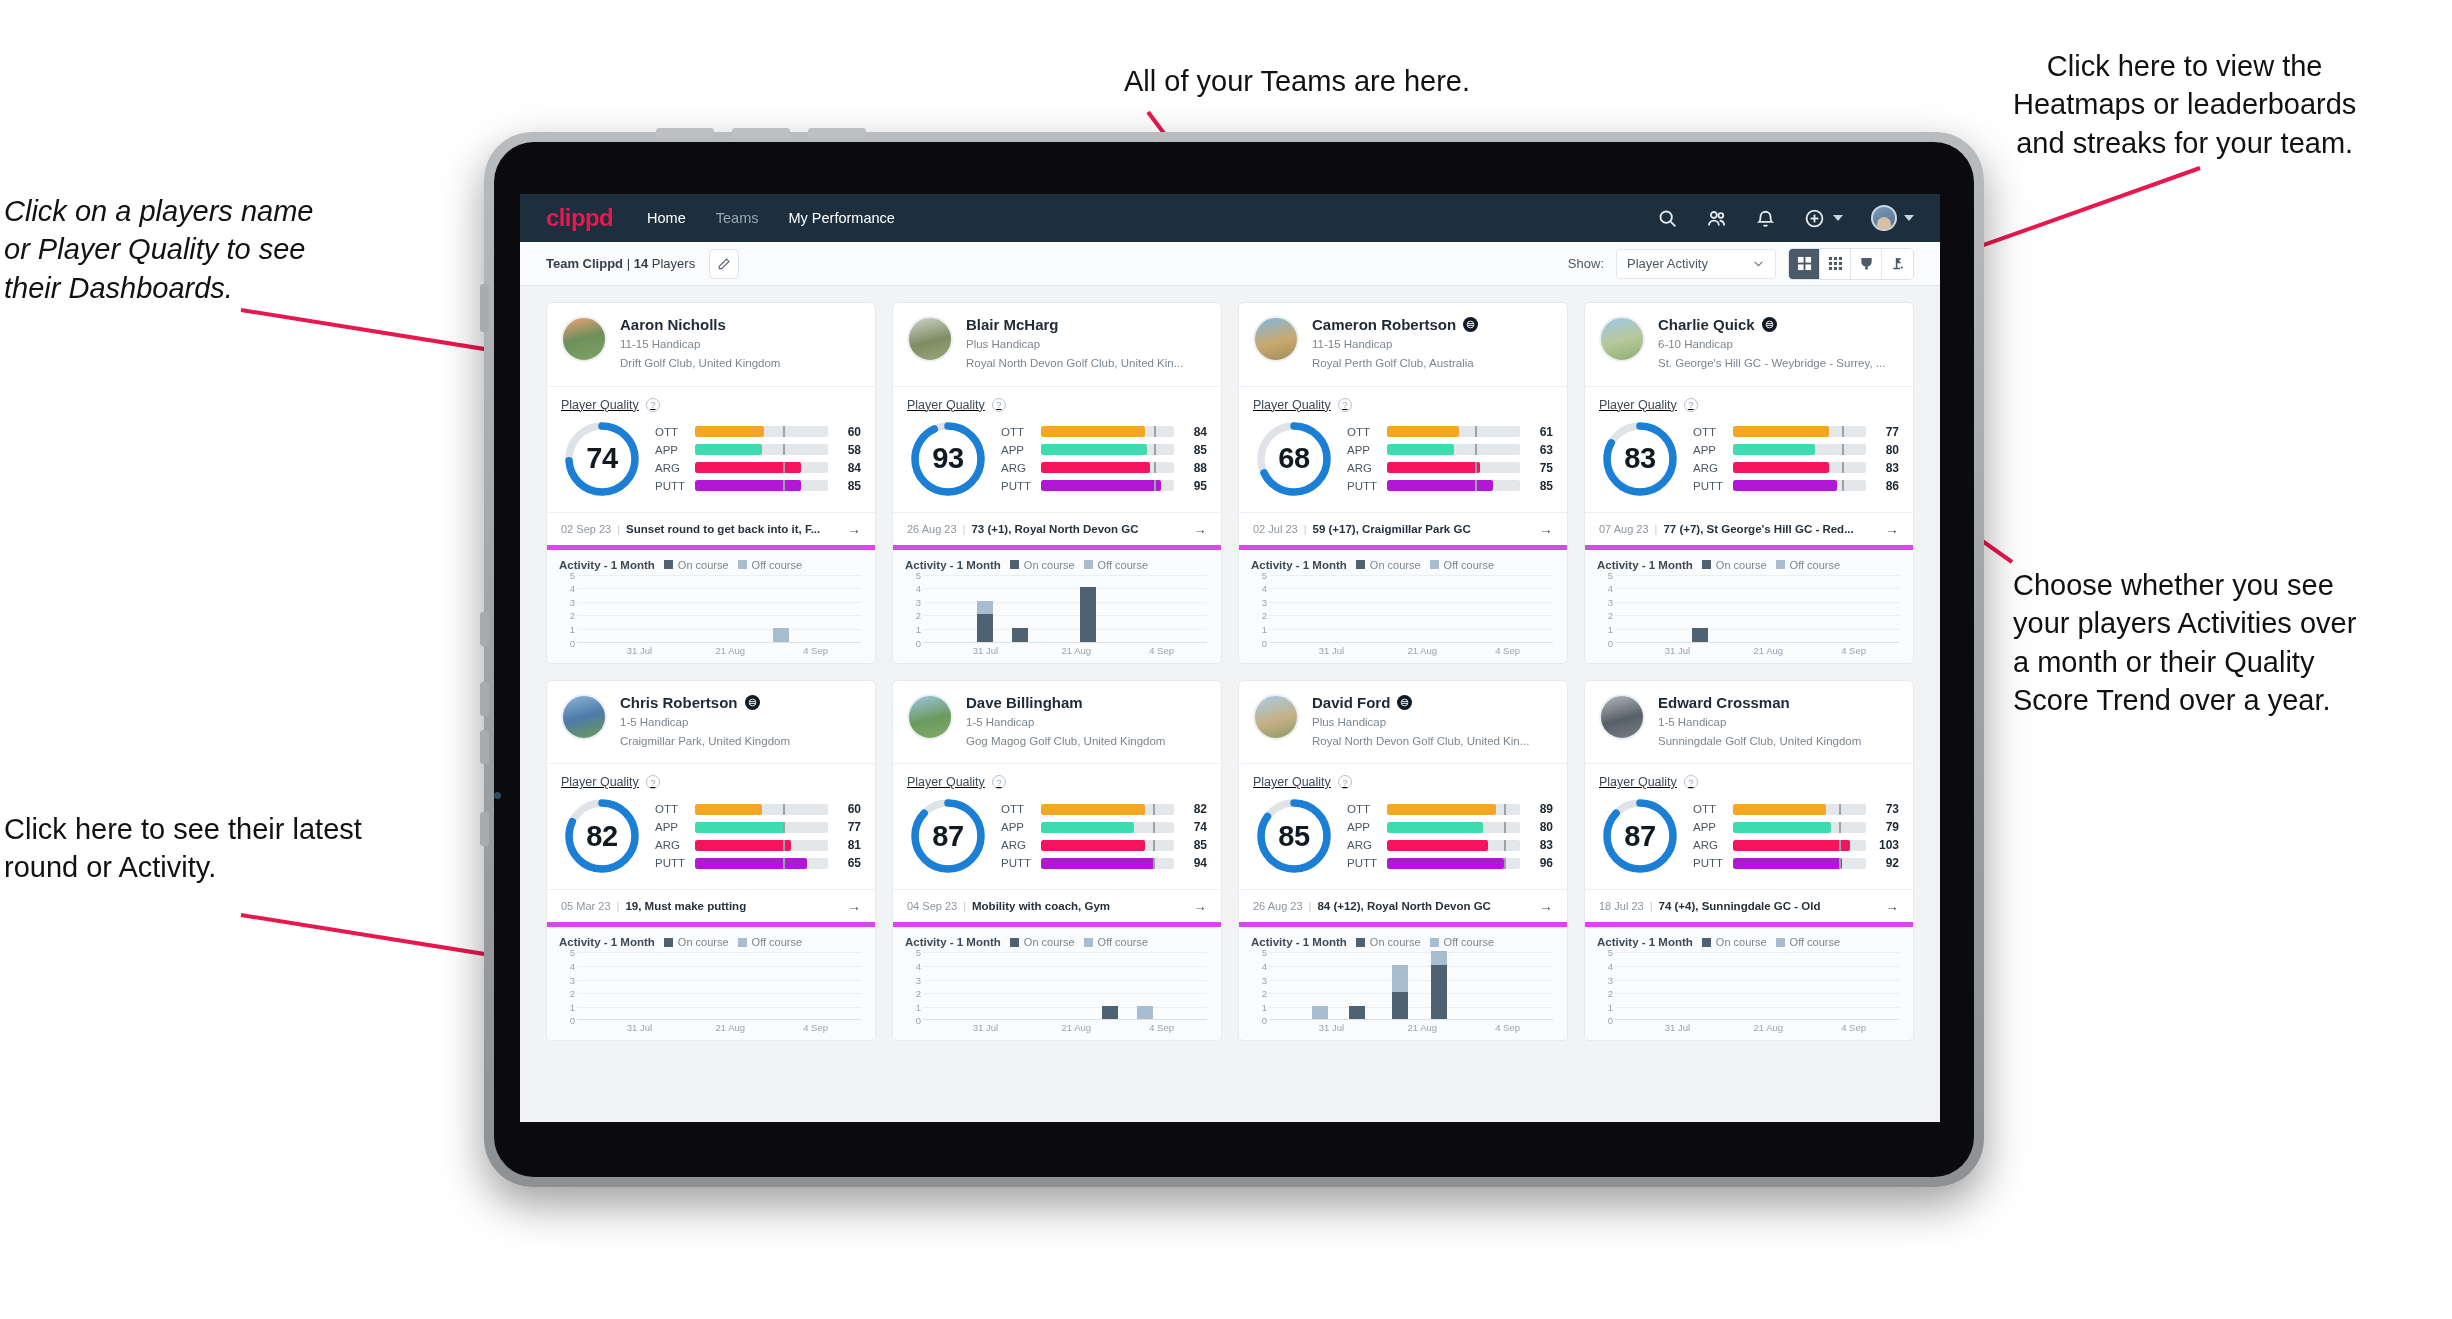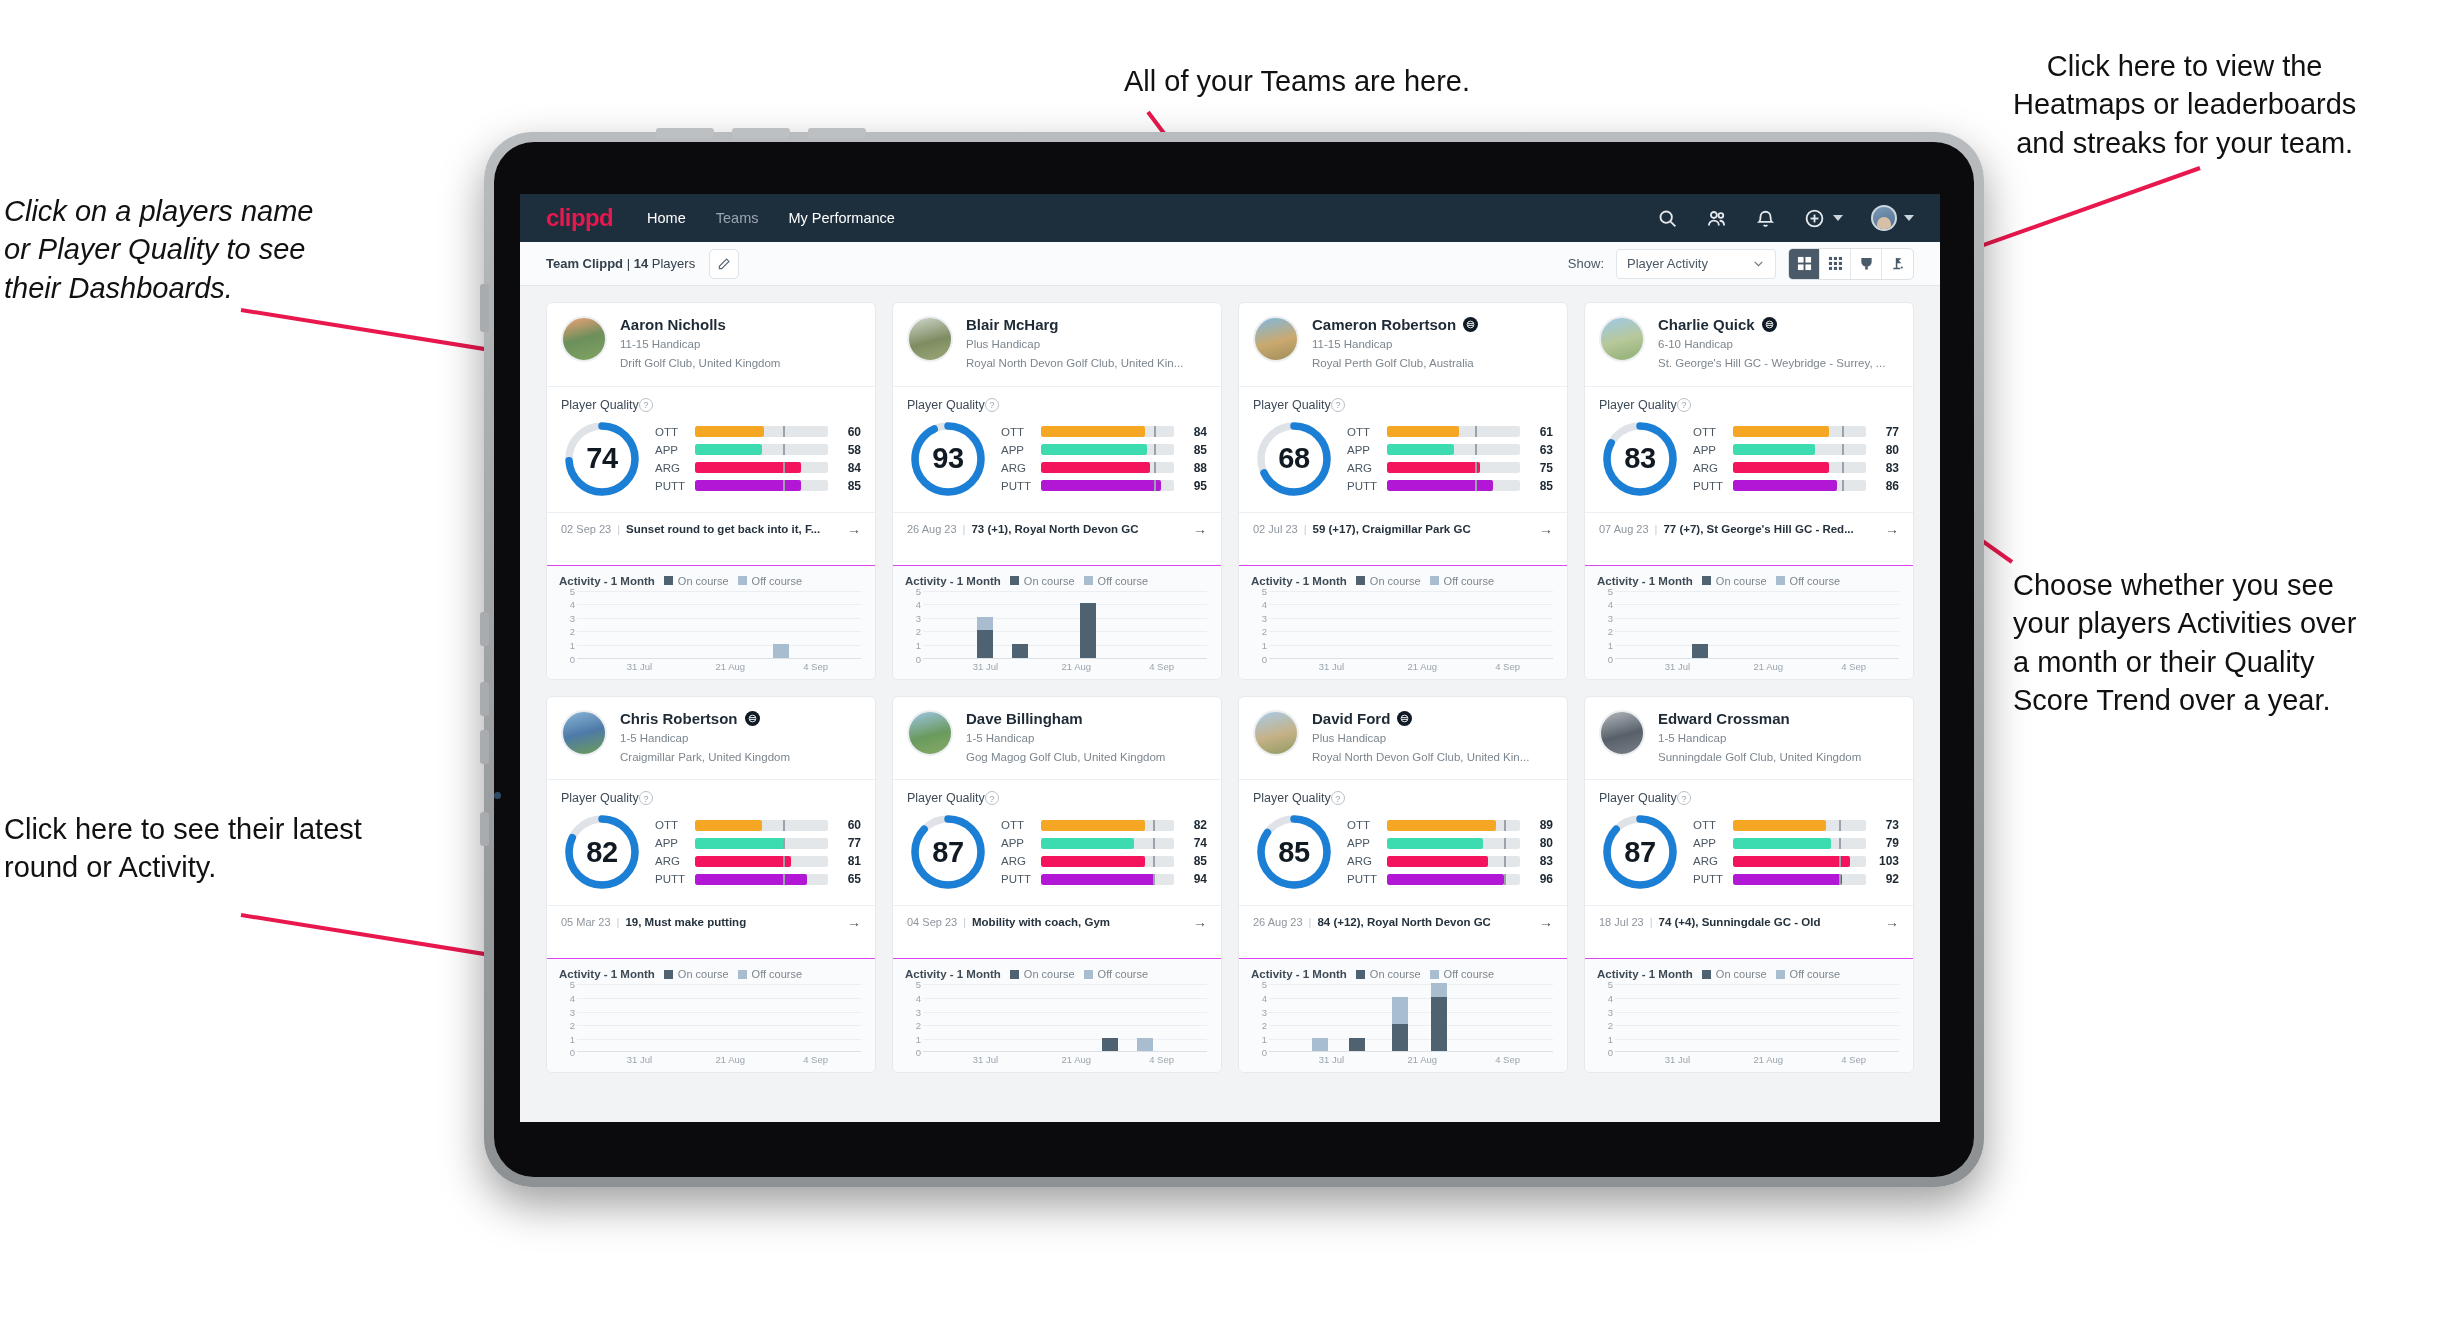"Player Quality" .pq-head { gap: none -> 7px; text-decoration: none -> underline }
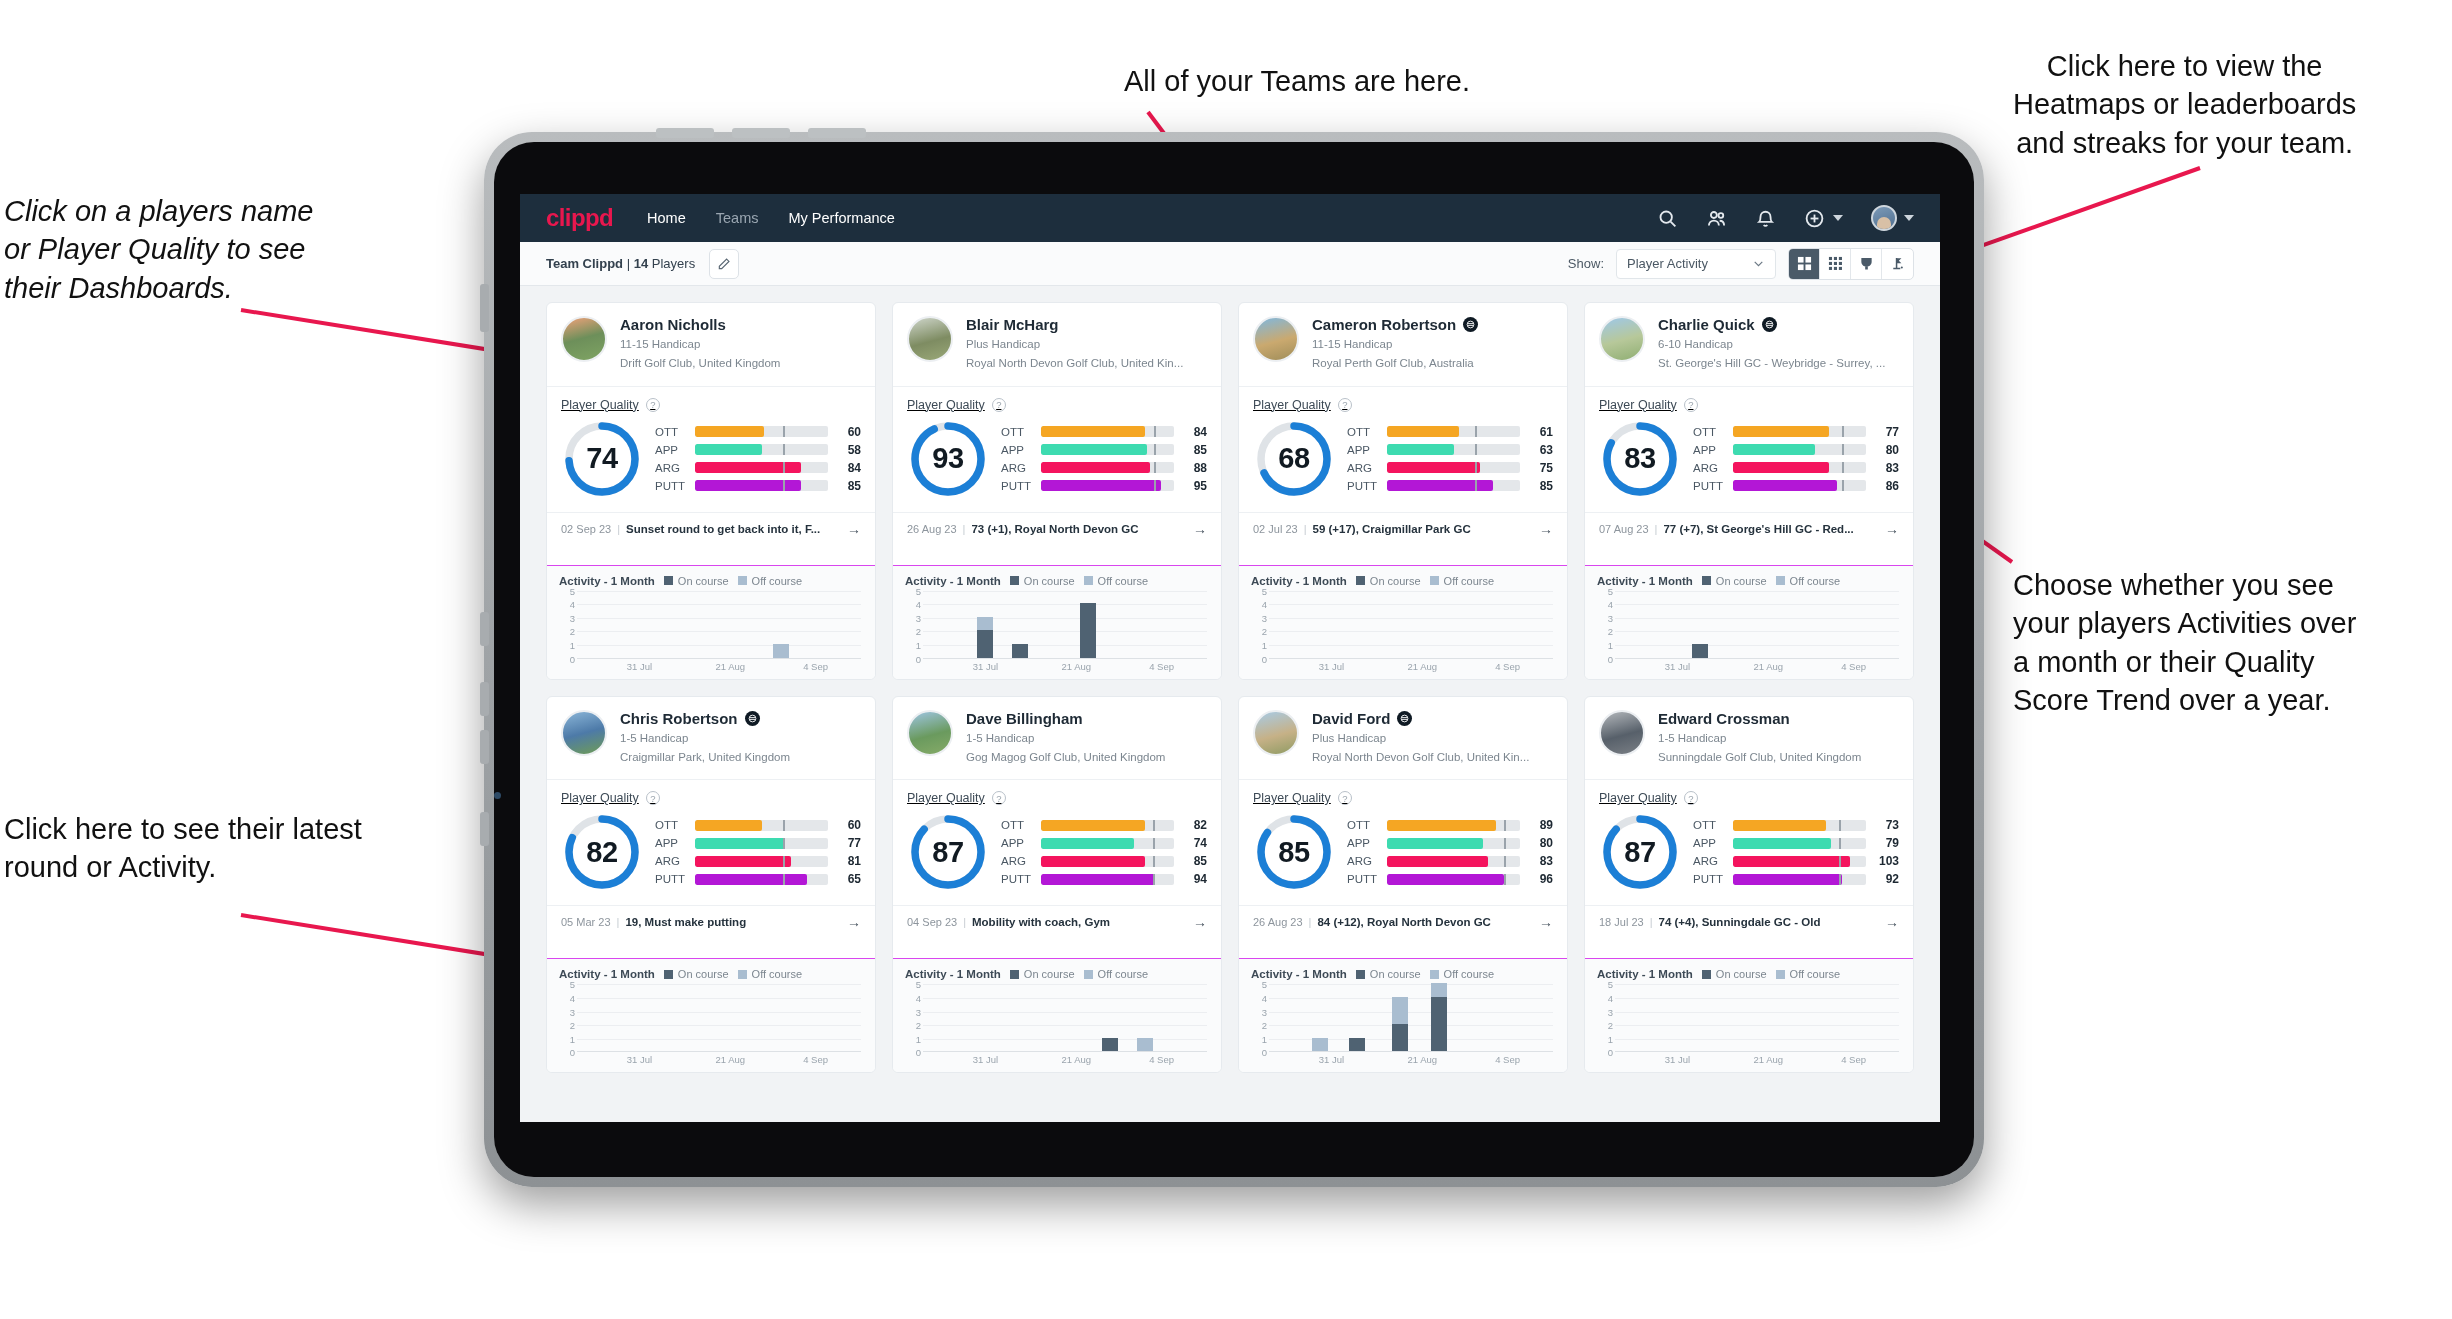"Activity - 1 Month" .act { border-top: 1px solid #d946ef -> 5px solid #d946ef; margin-top: 20px -> none }
